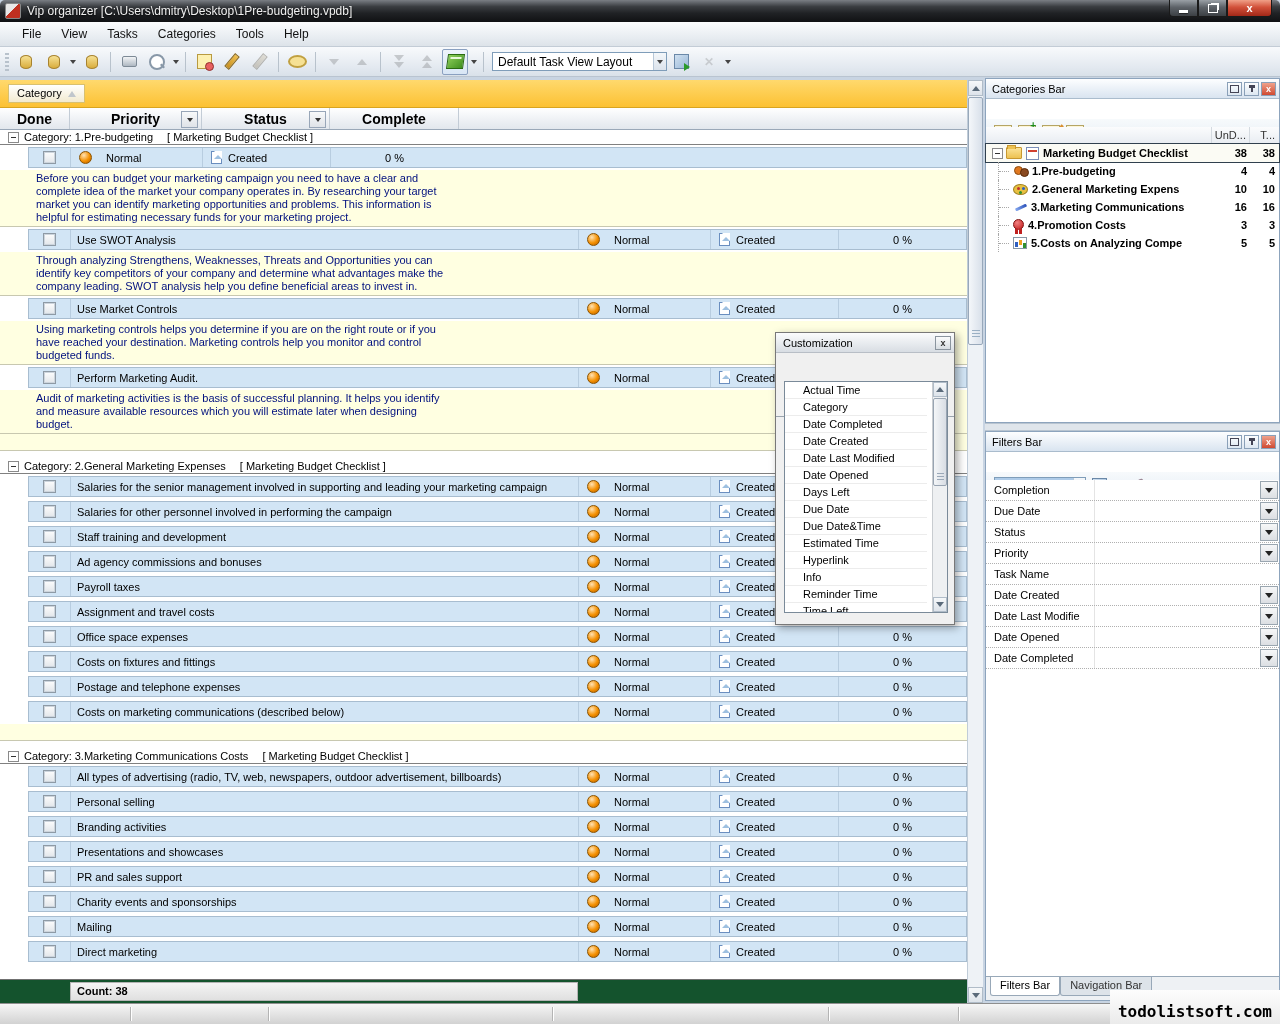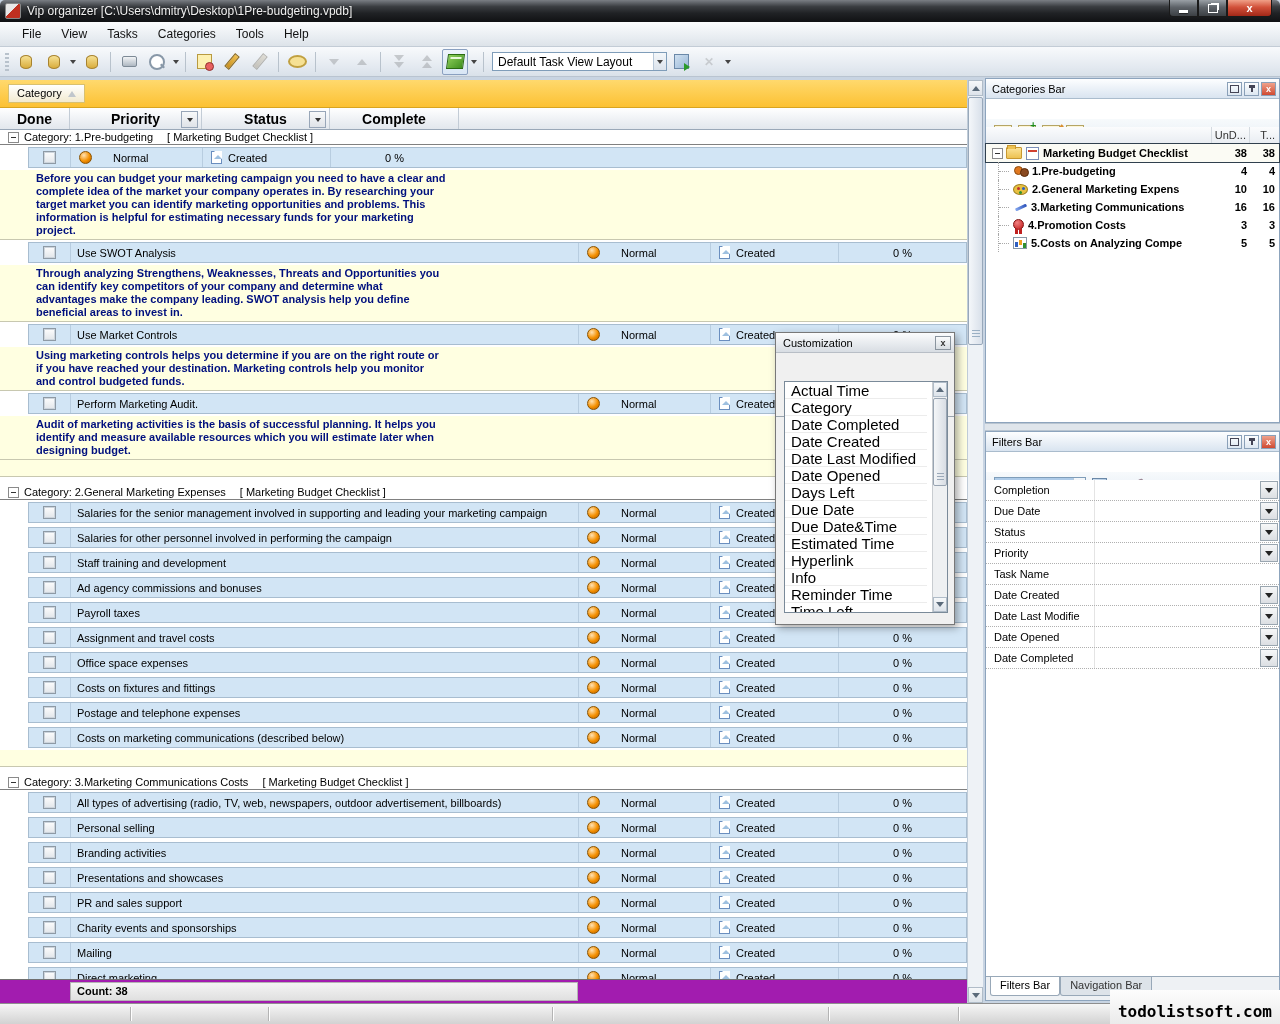"Normal" .c-prio { gap: 21px -> 14px }
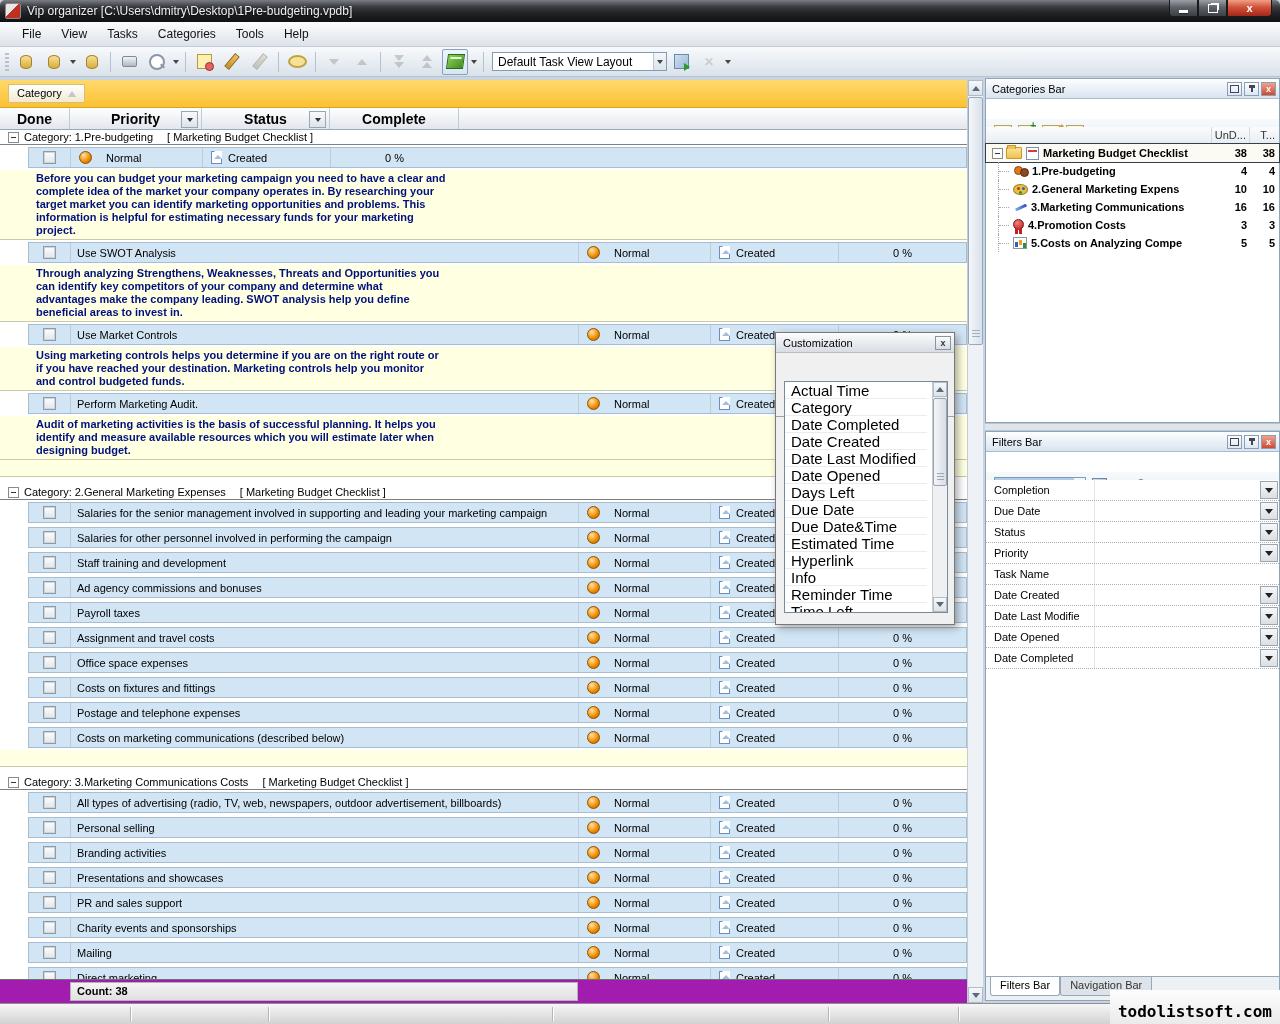"Before you can budget your" .note-text { font-weight: bold -> normal }
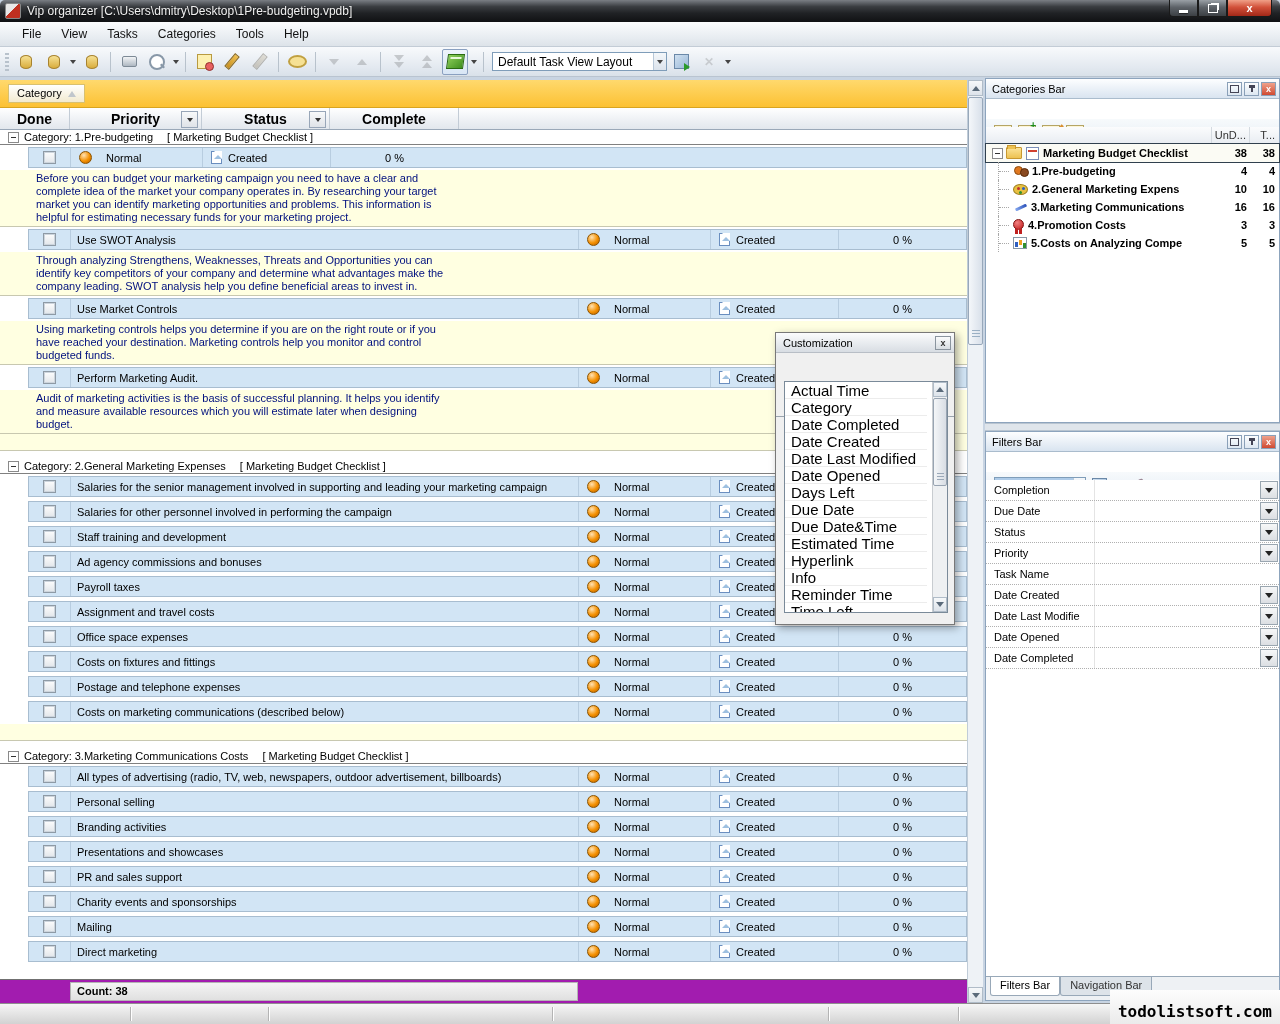"Actual Time" .cust-item { font-size: 15px -> 11px; padding-left: 6px -> 18px }
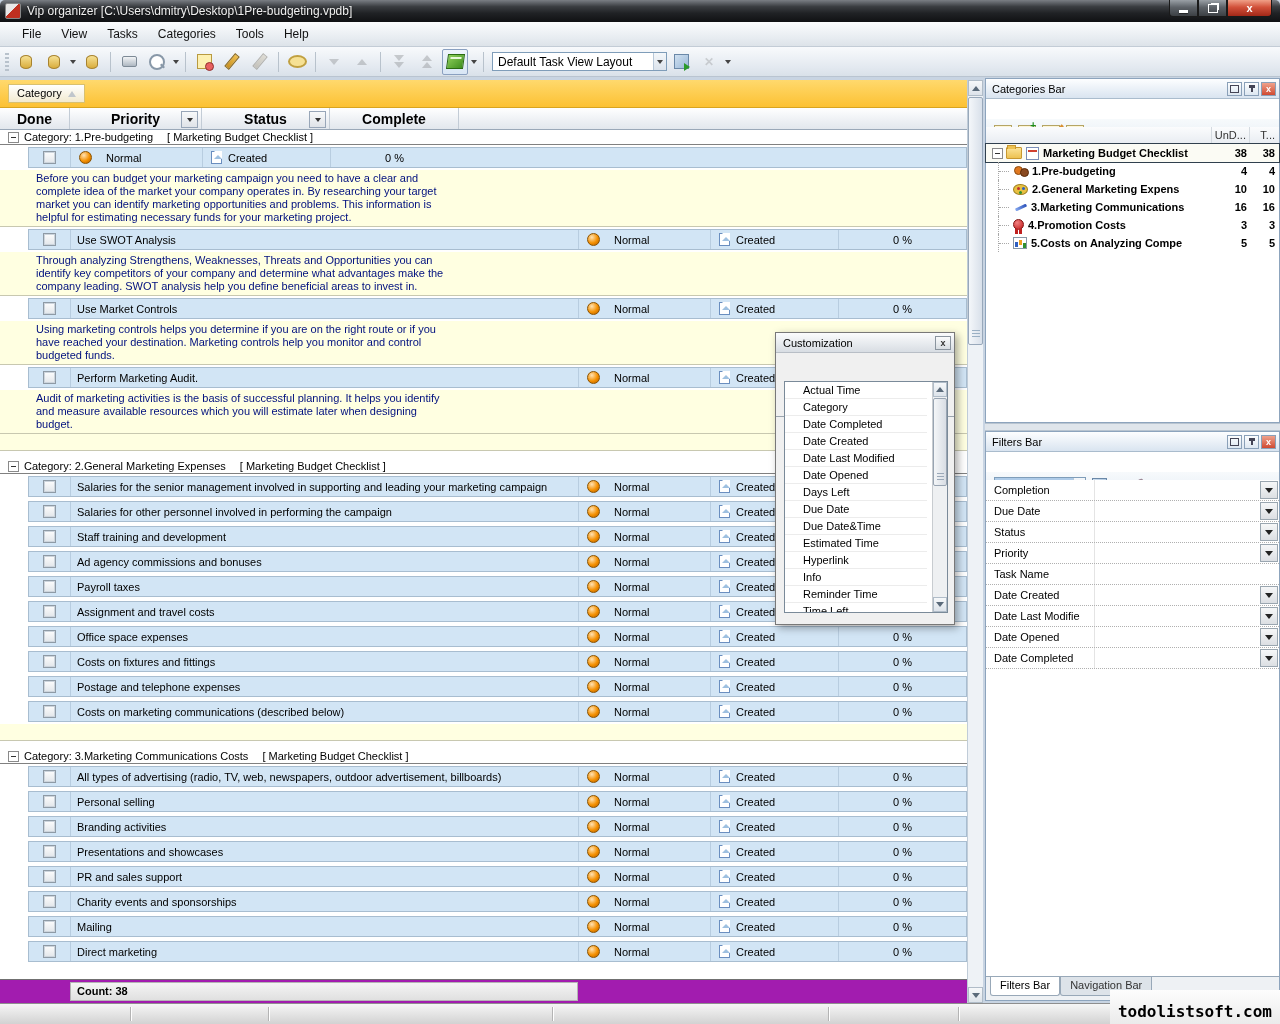"Count: 38" #countrow { background: #a21caf -> #14532d }
